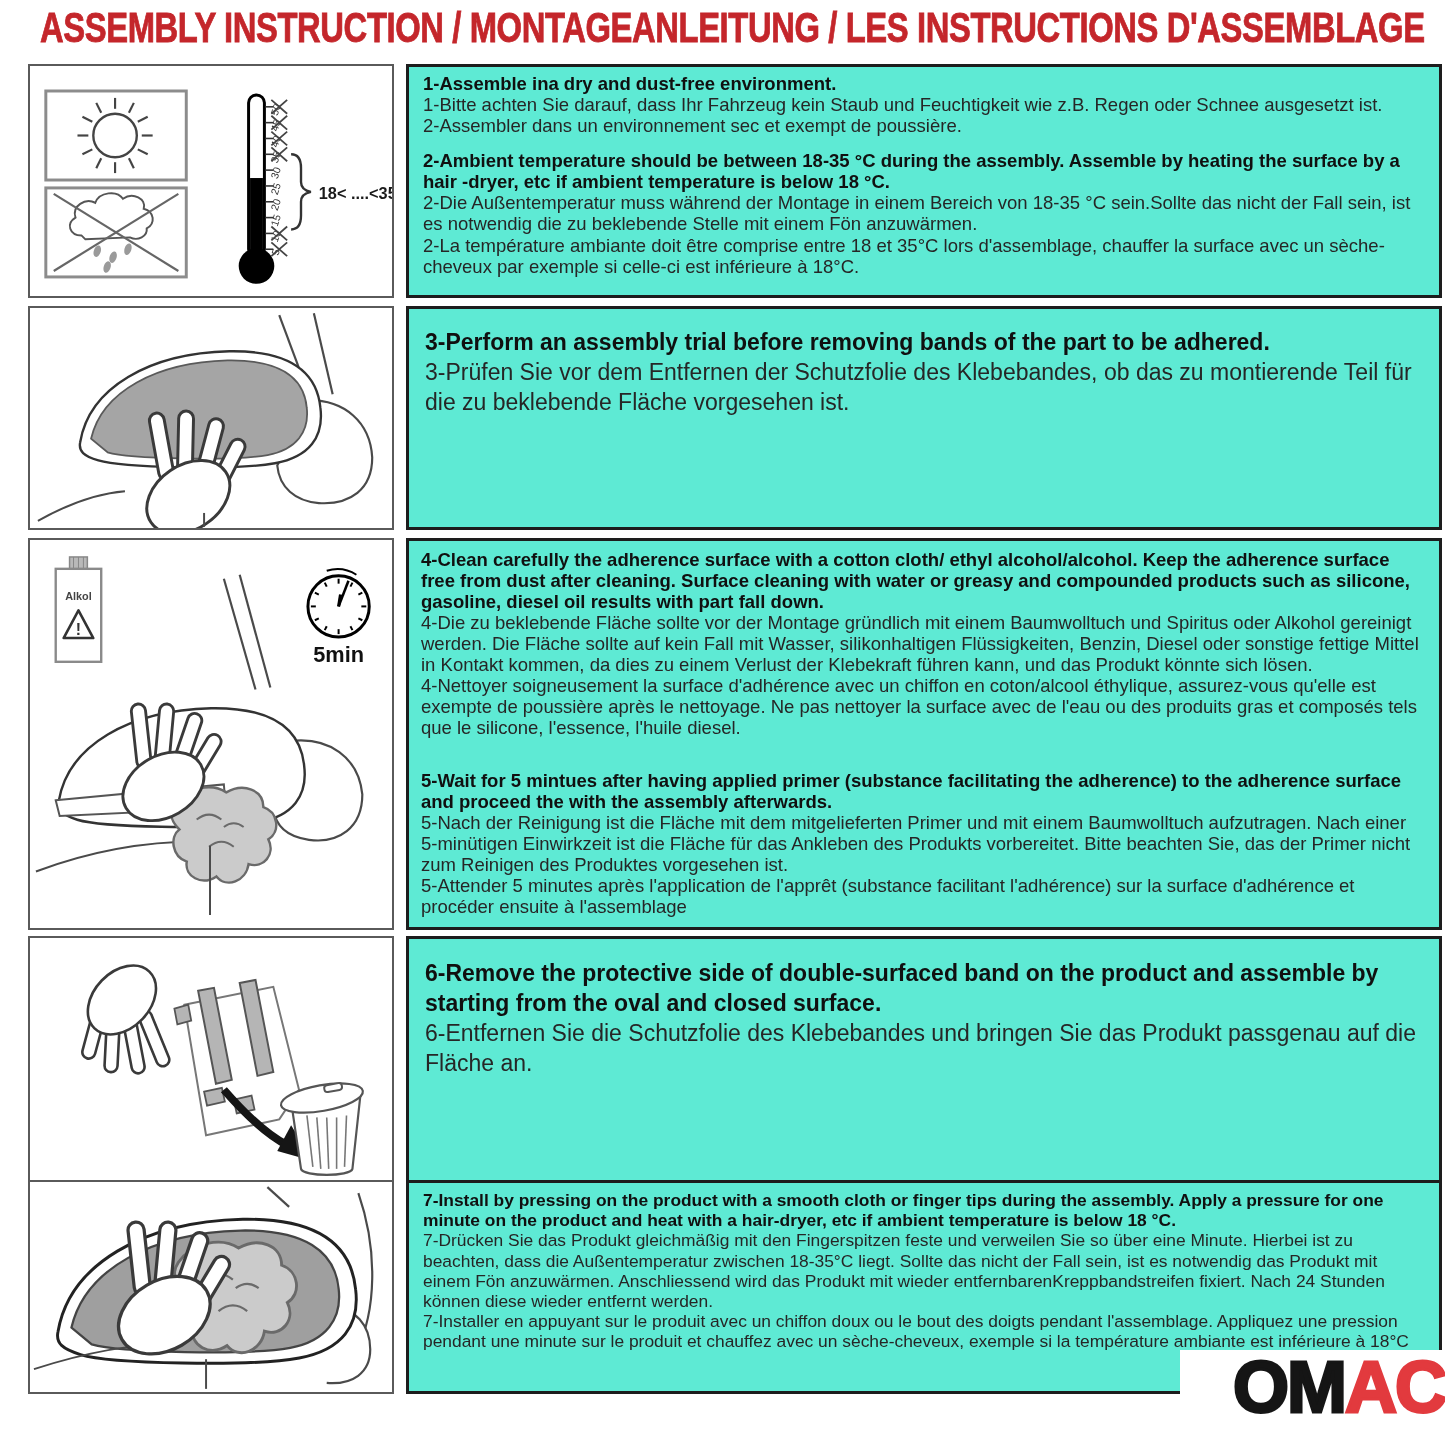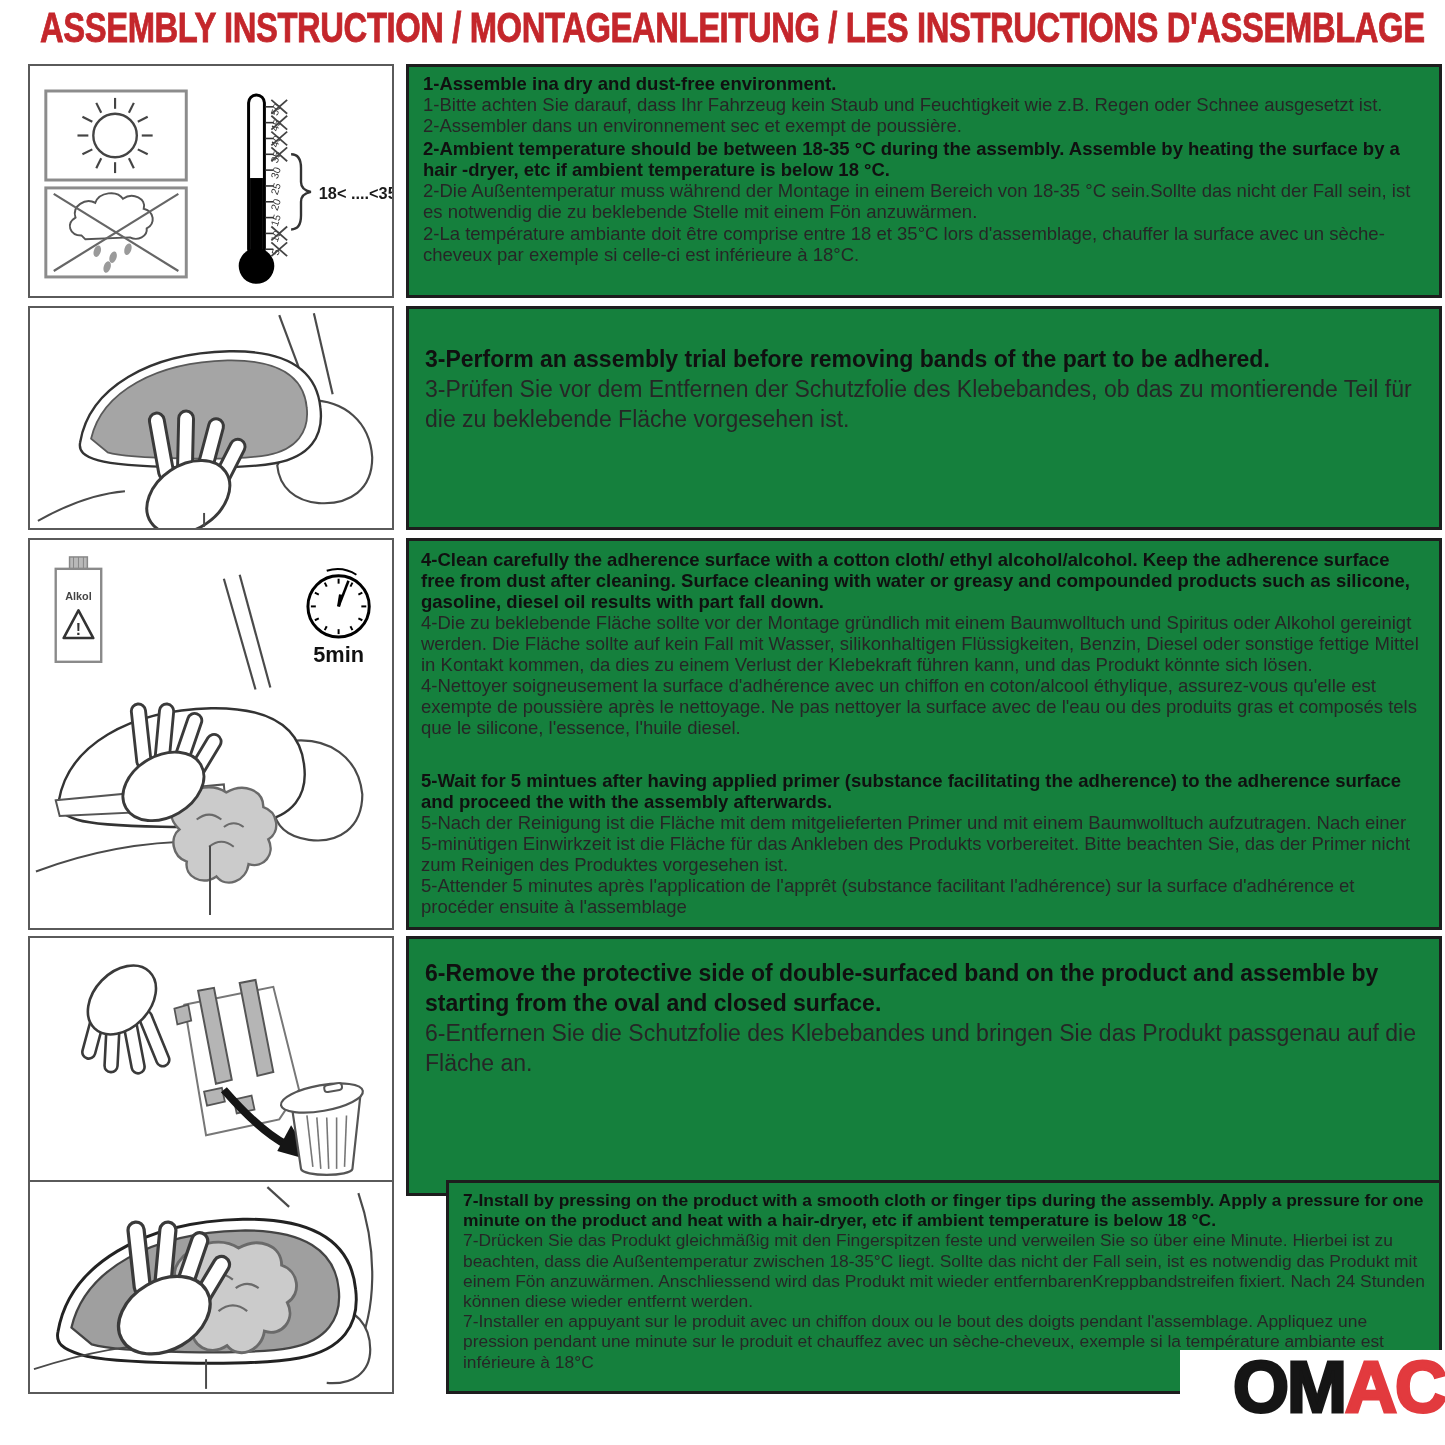"1-Assemble ina dry and dust-free" .text { background: #15803d -> #5eead4 }
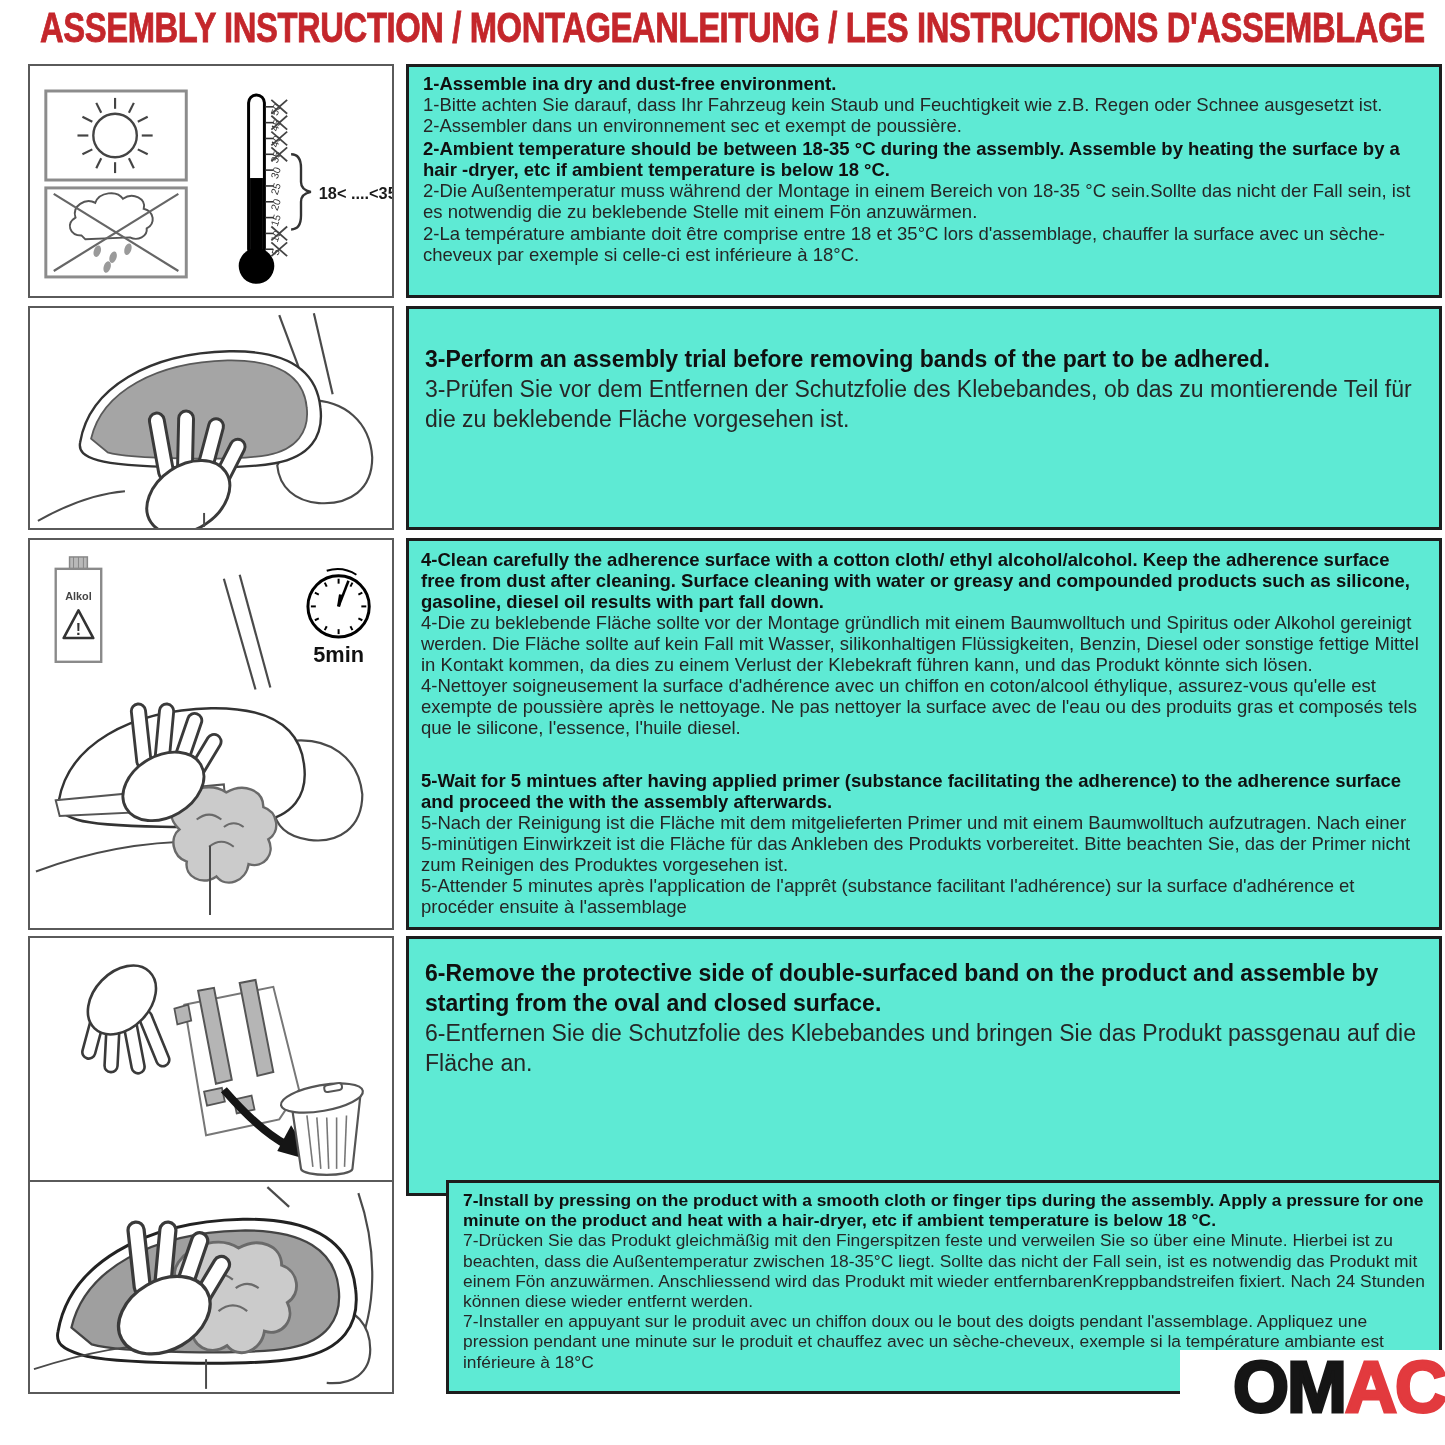"2-Ambient temperature should be between" .tx-a .g { margin-top: 2px -> 14px }
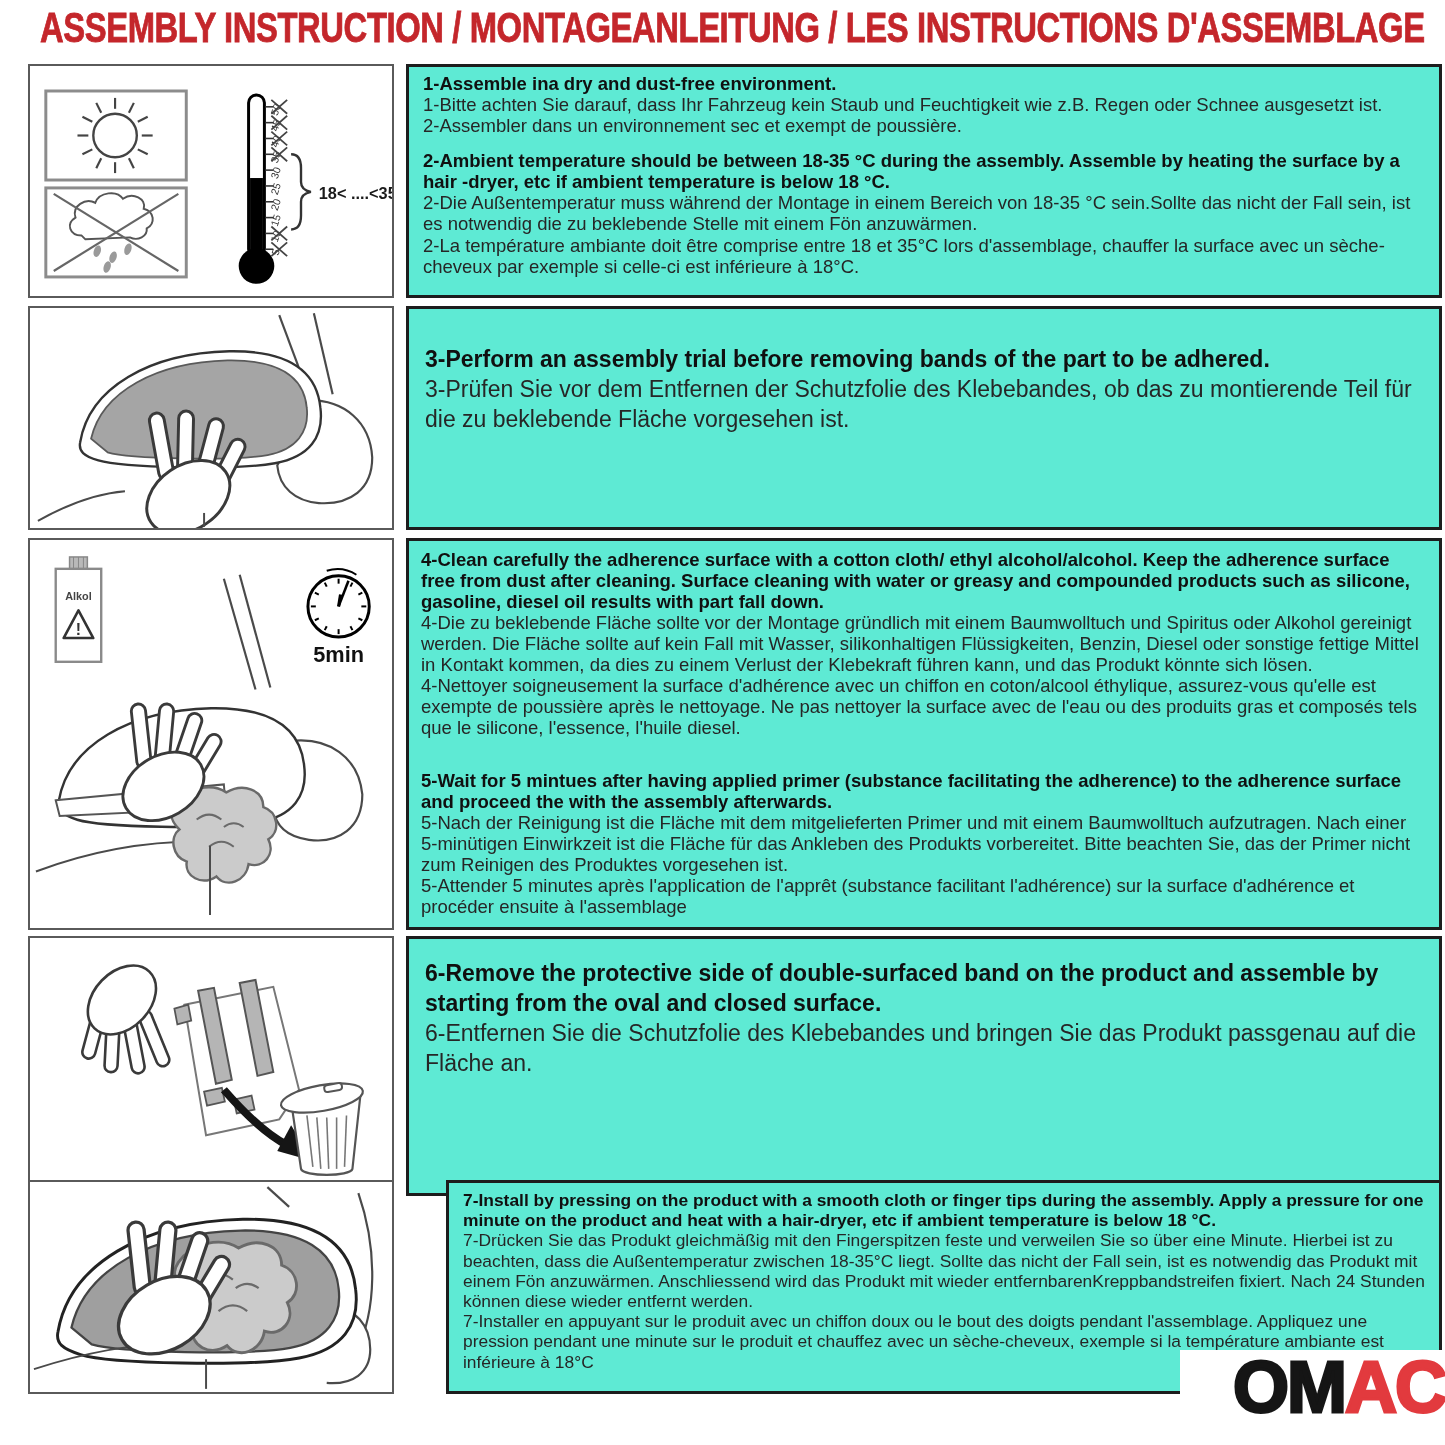"3-Perform an assembly trial before" .tx-big { padding: 36px 16px 0 -> 19px 16px 0 }
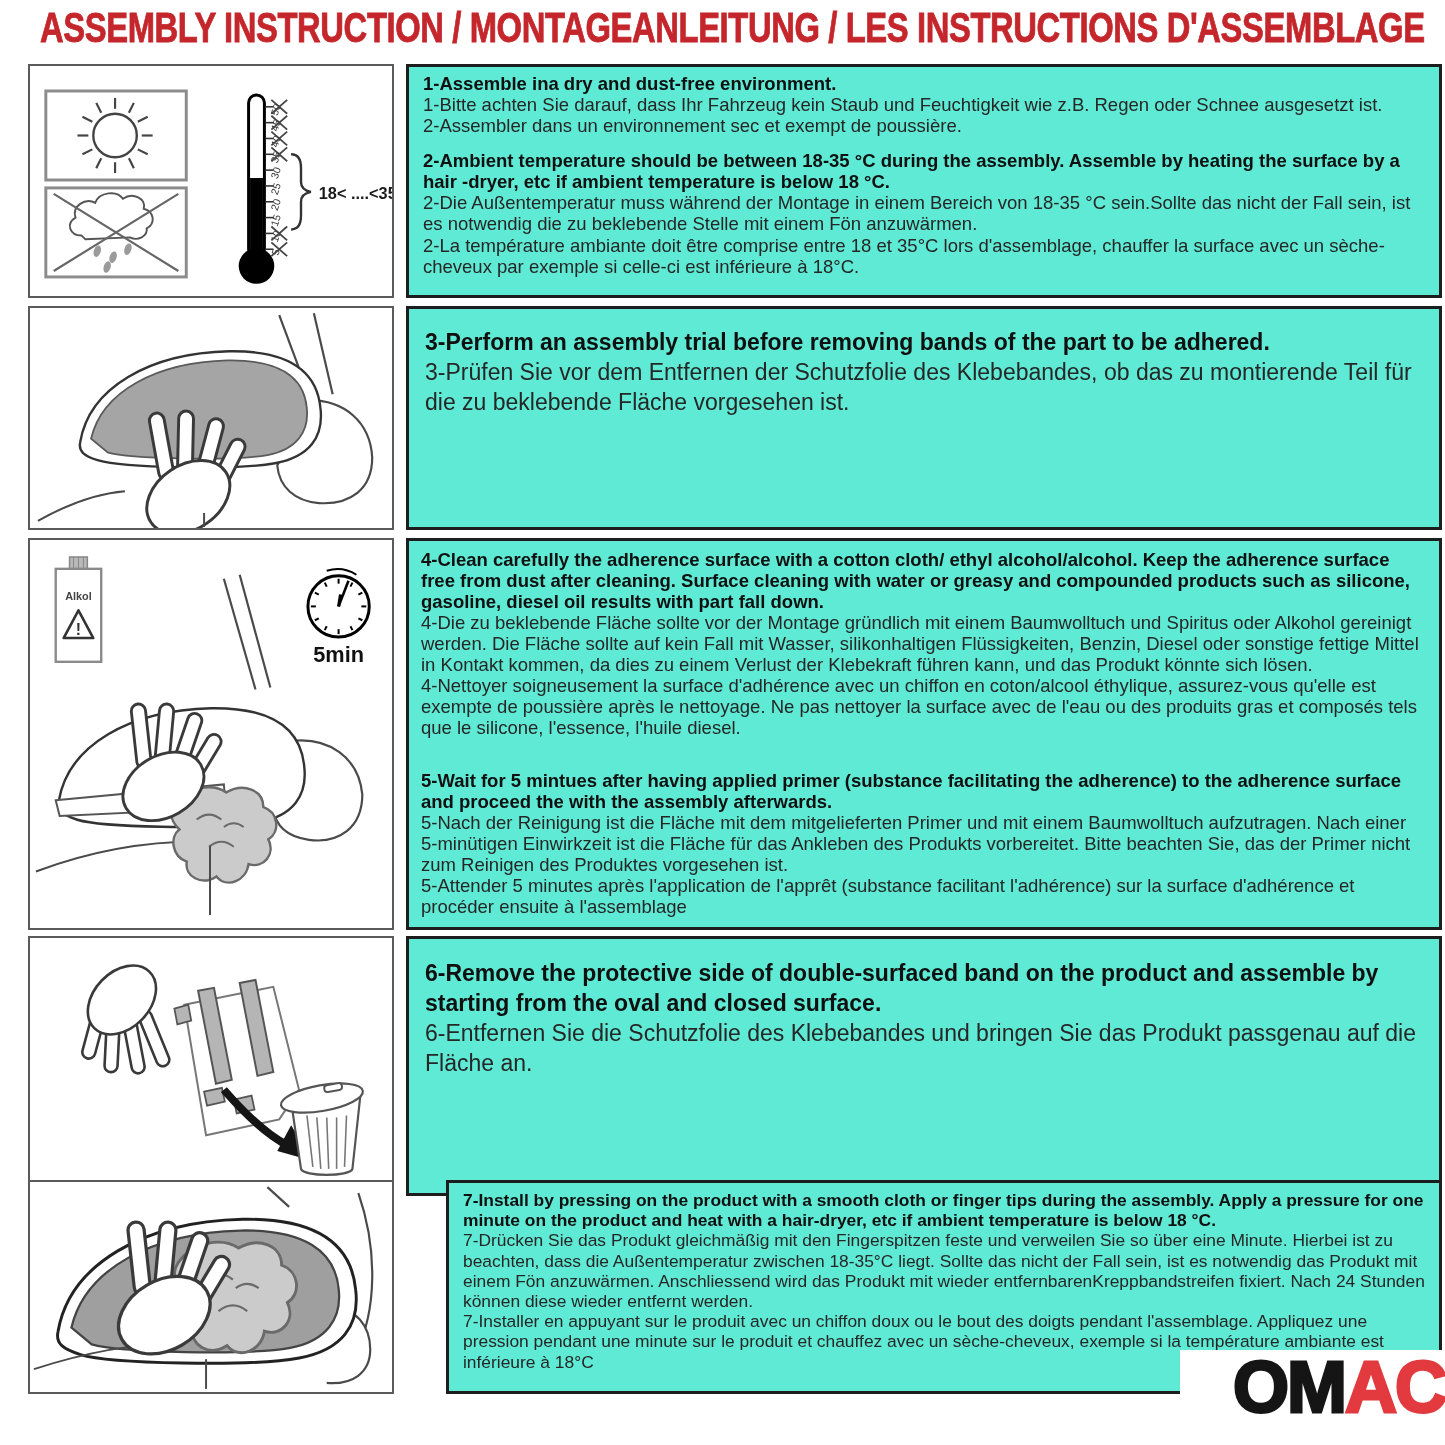"7-Install by pressing on the" .tx-small { margin-left: 40px -> none }
